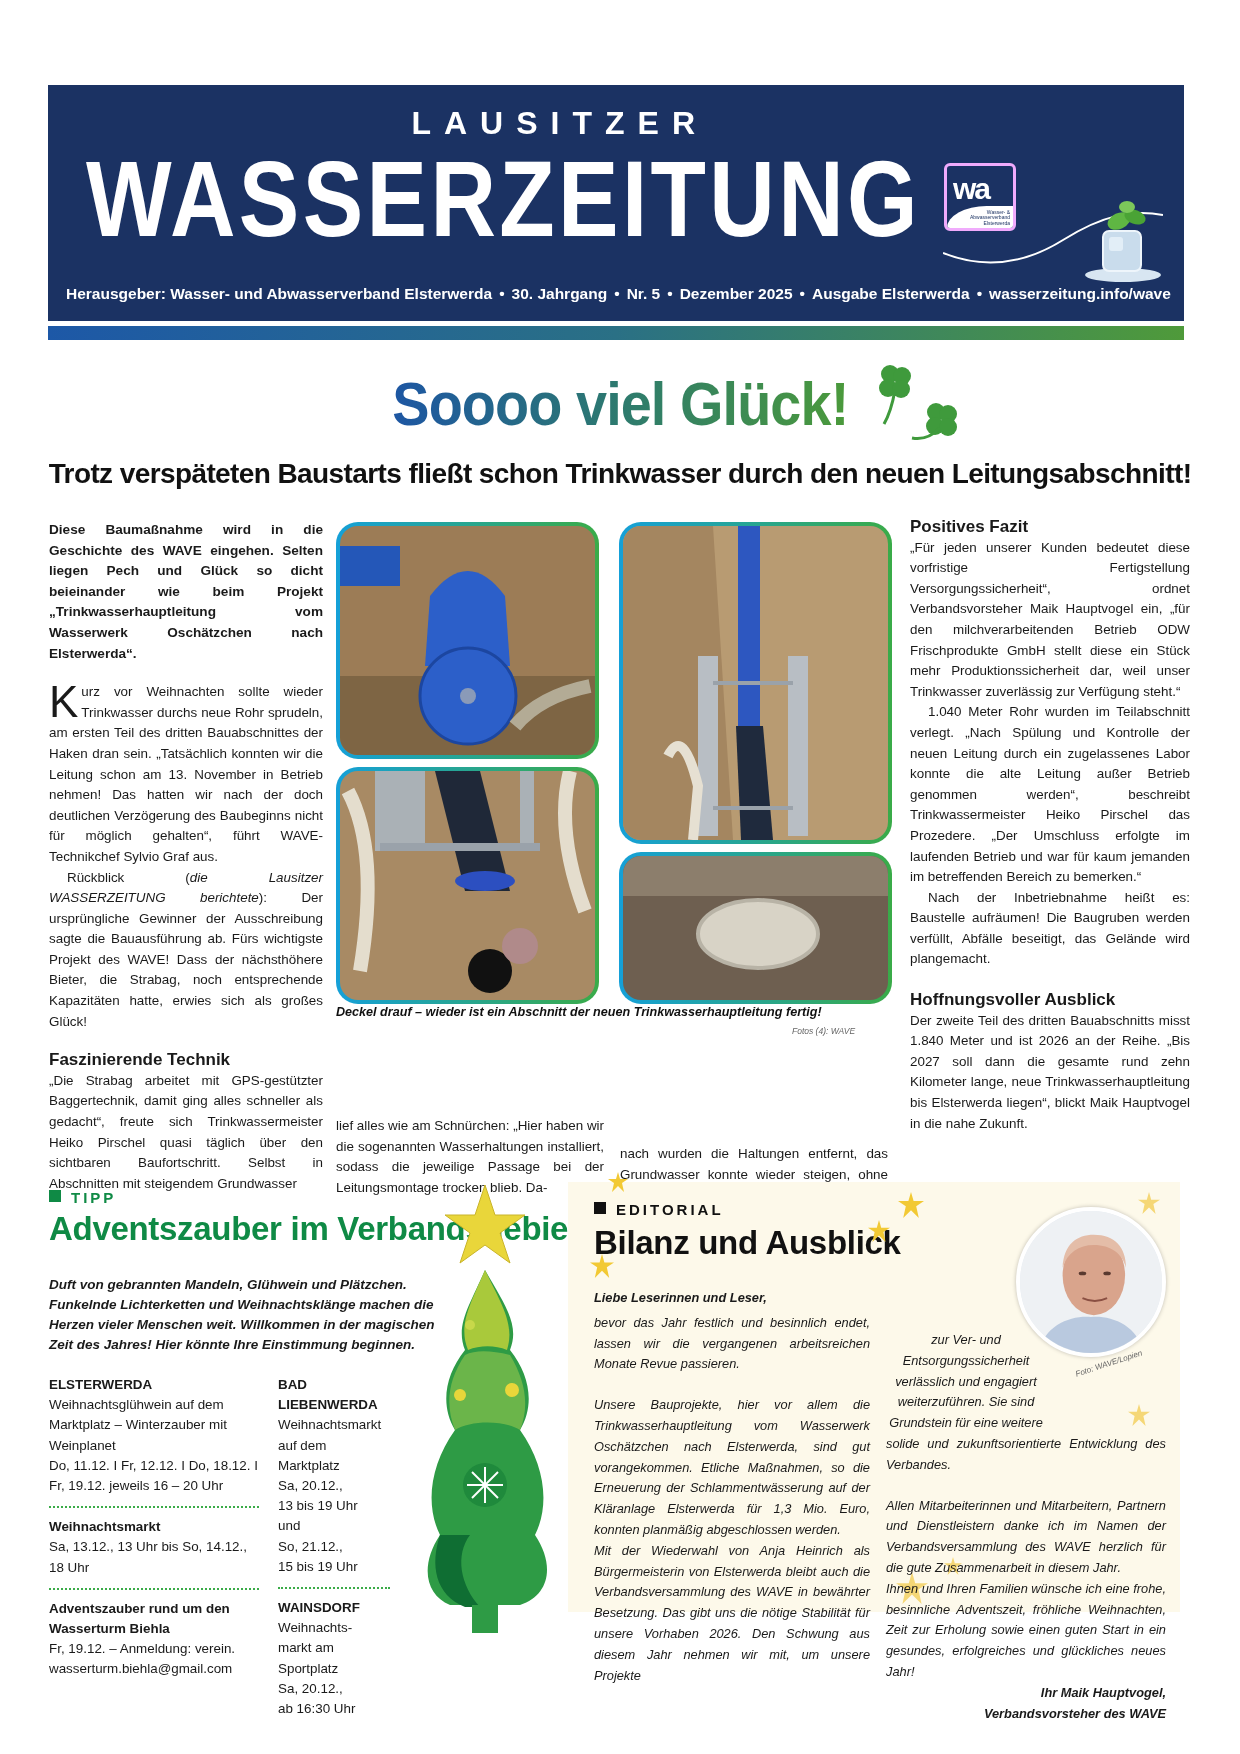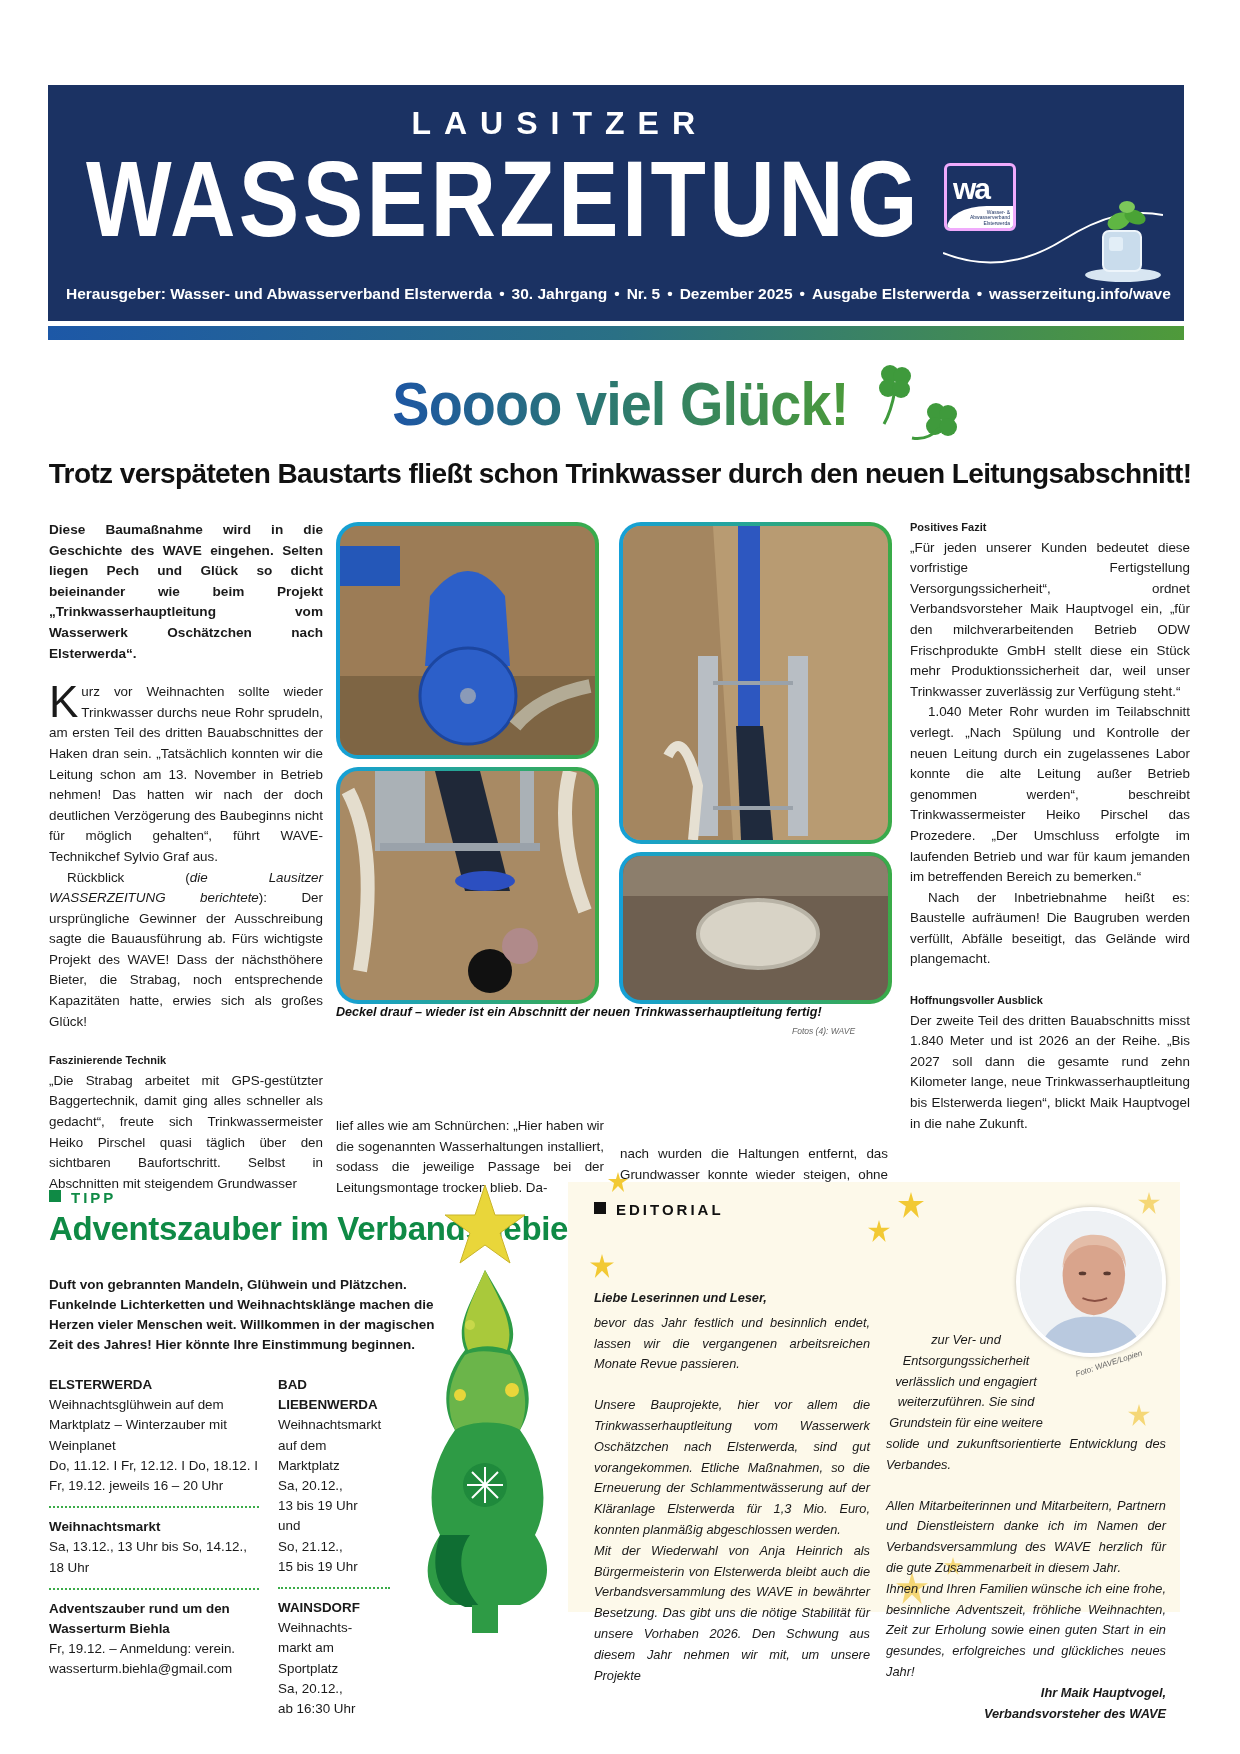"Positives Fazit" .col h4 { font-size: 11px -> 17px }
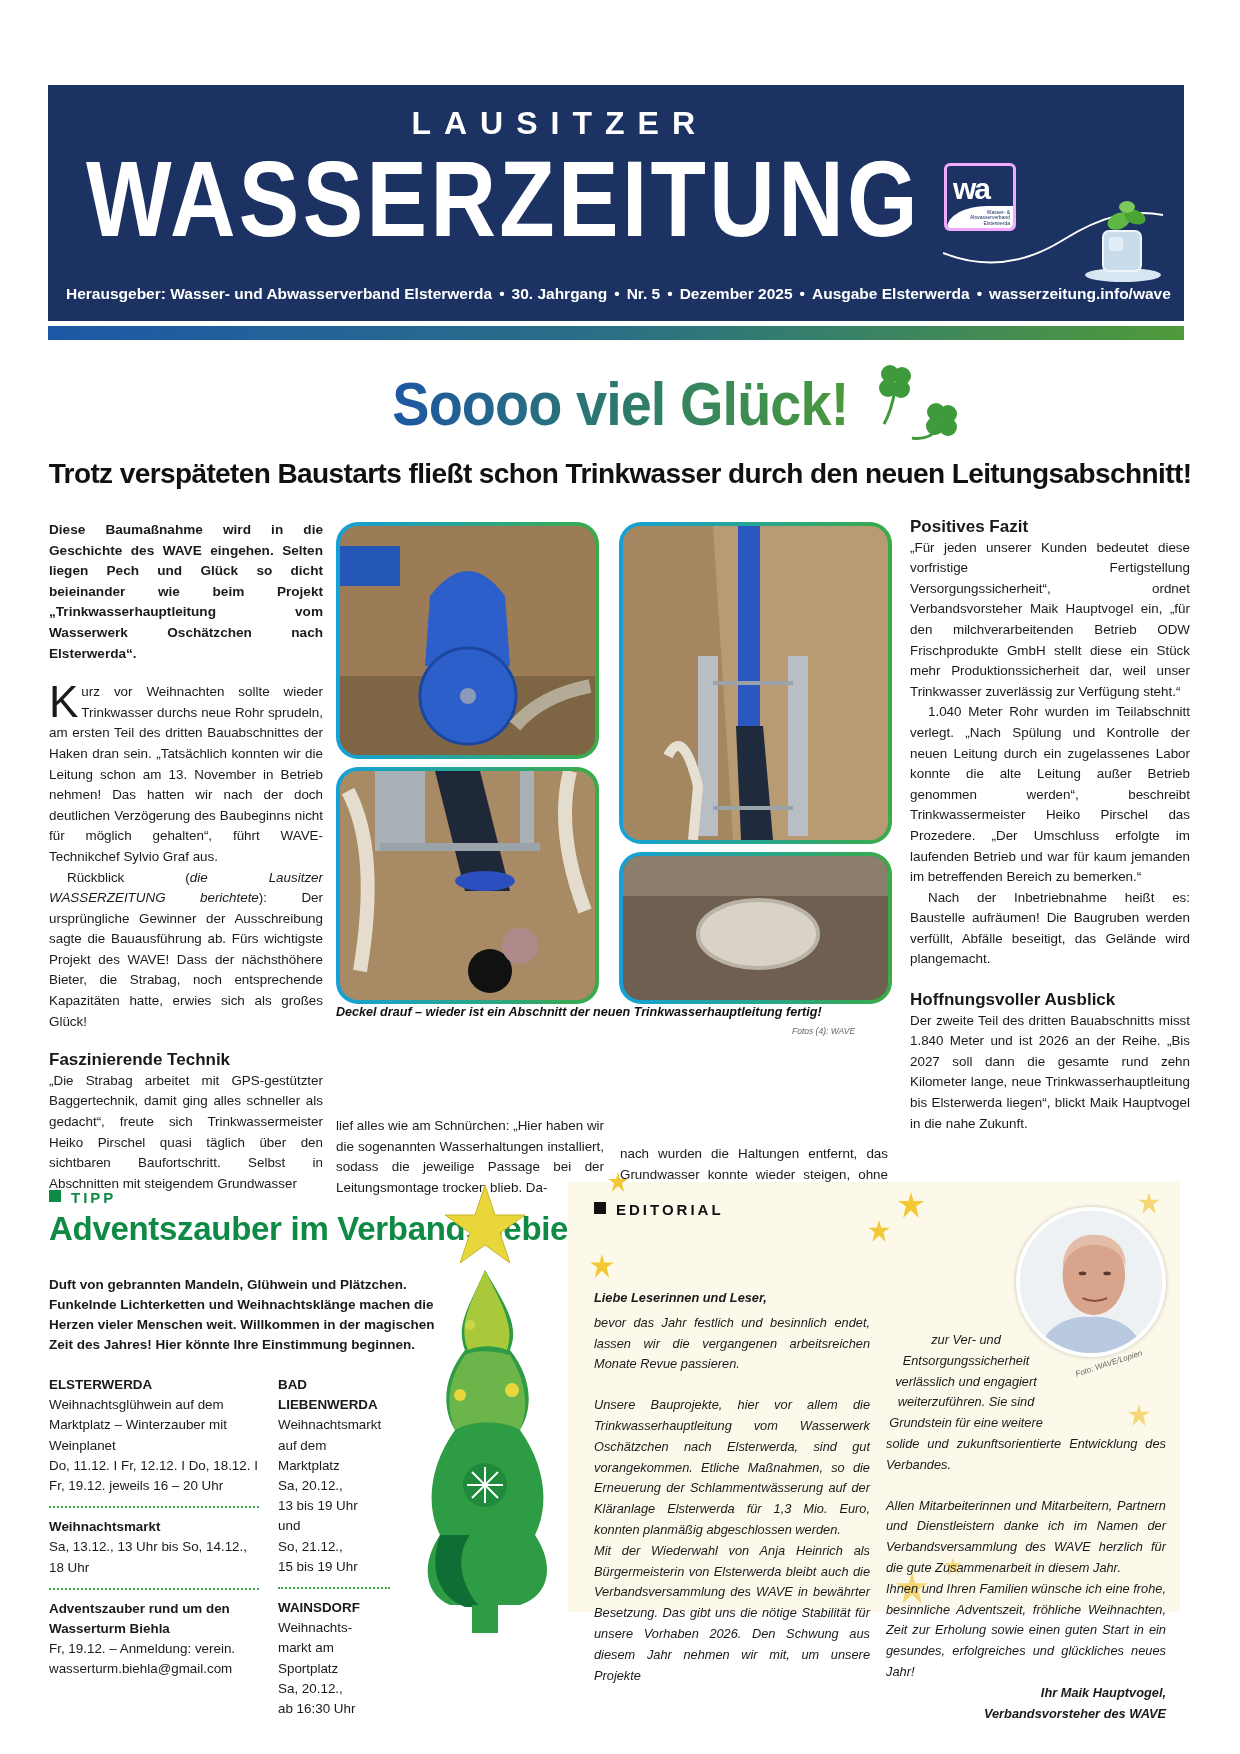"Bilanz und Ausblick" div.ed-title { html: none -> <div>Bilanz und Ausblick</div> }
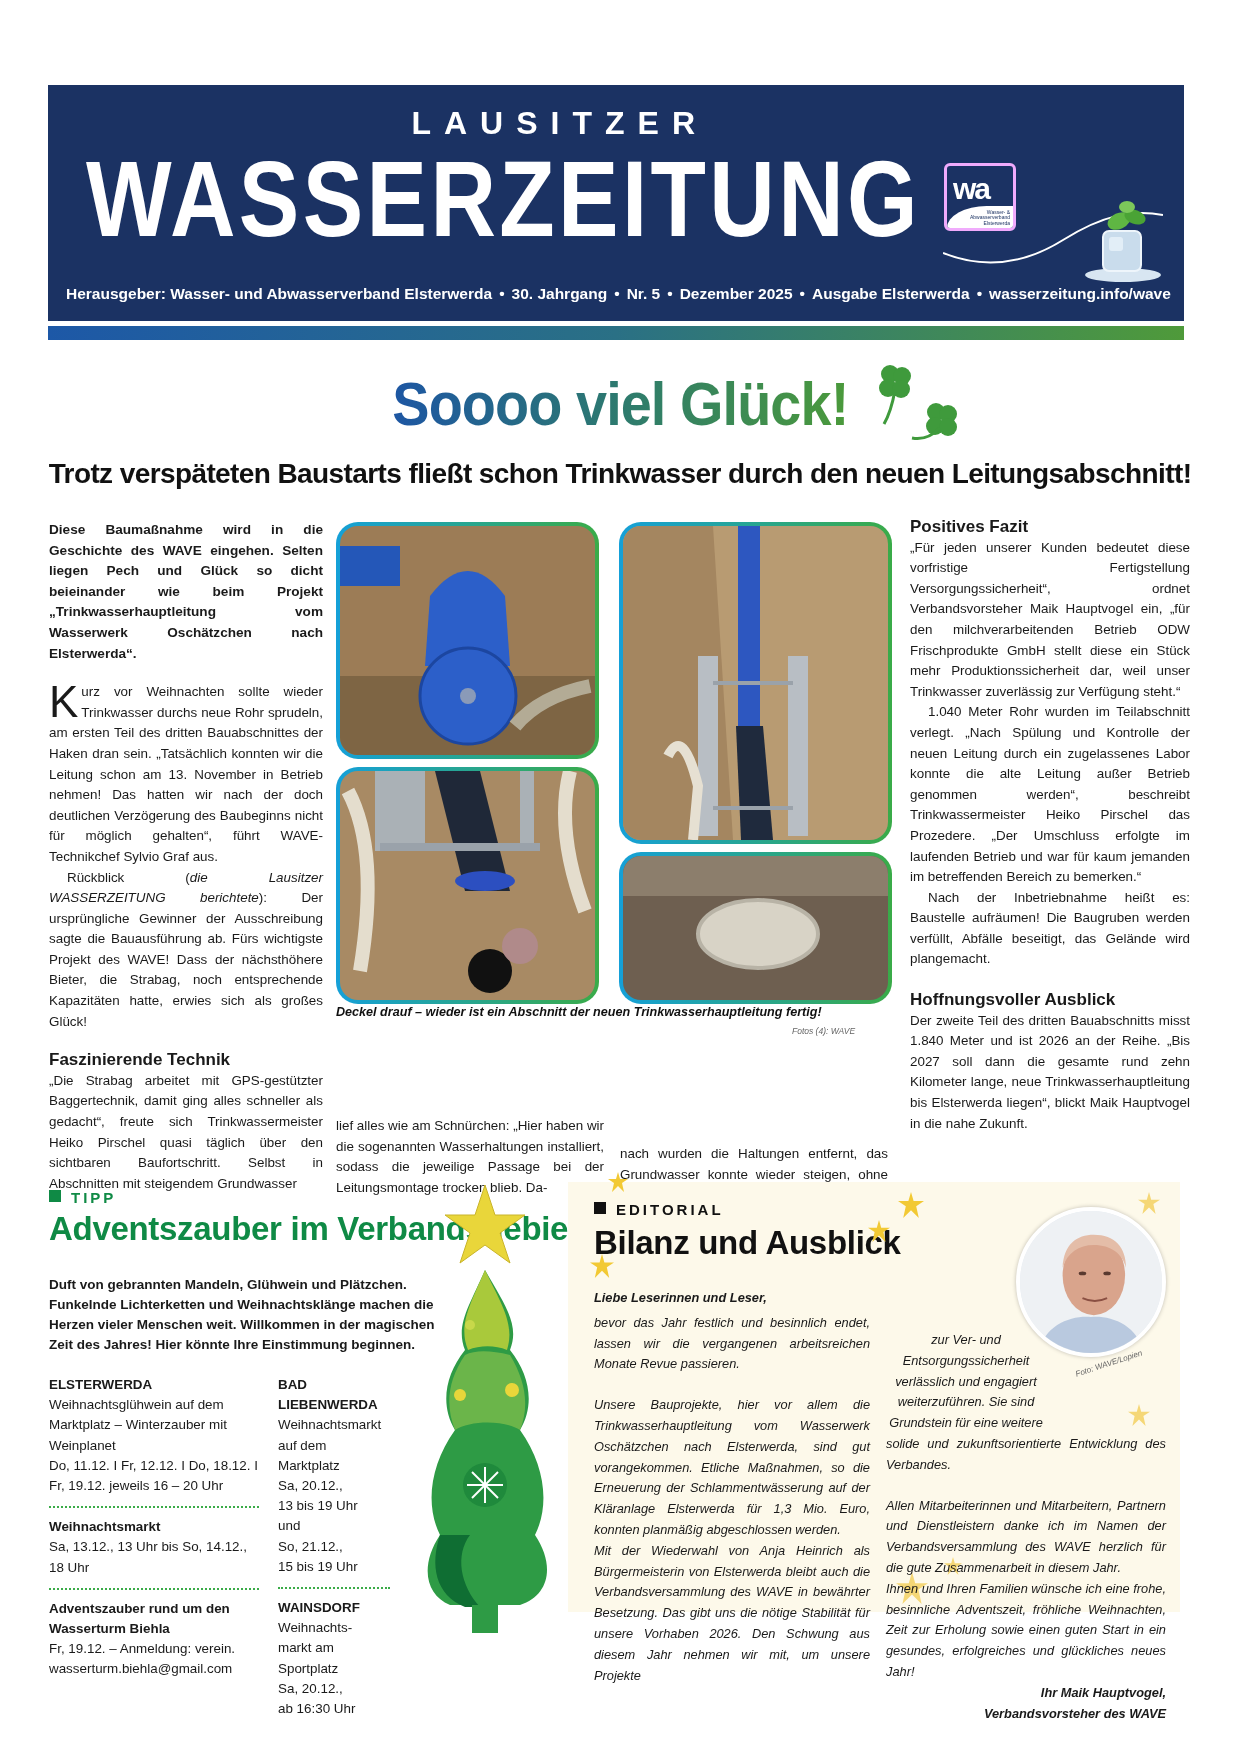"Duft von gebrannten Mandeln, Glühwein" .tipp-lead { font-style: none -> italic }
